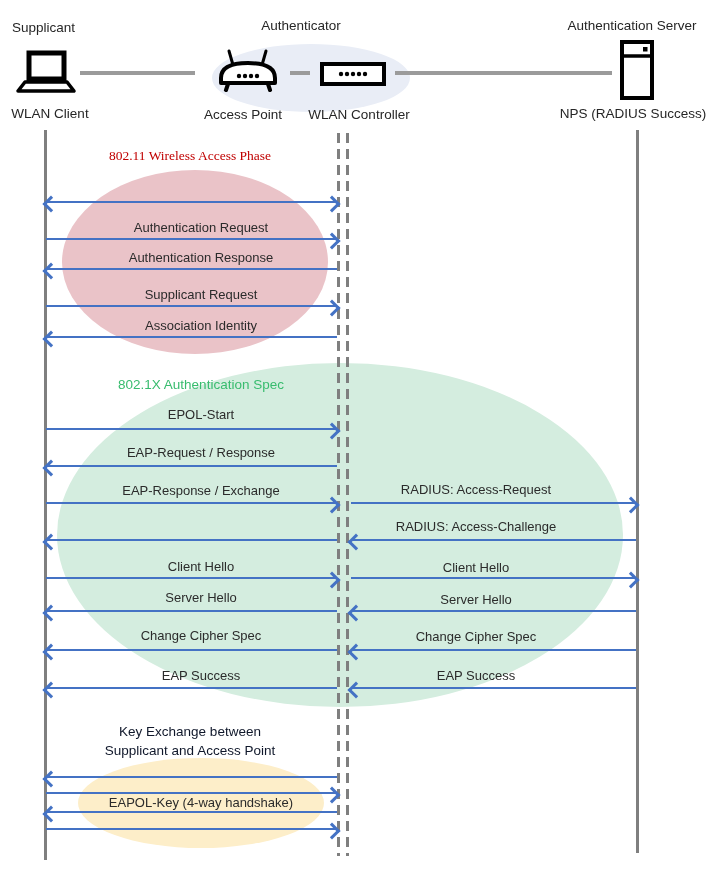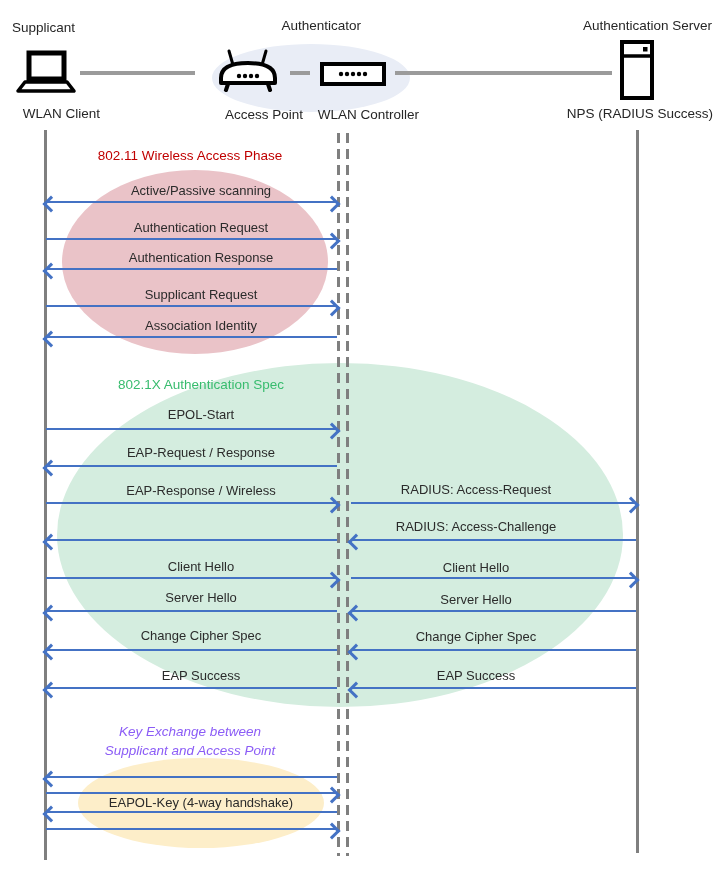"Authenticator" .txt { text-align: right -> center }
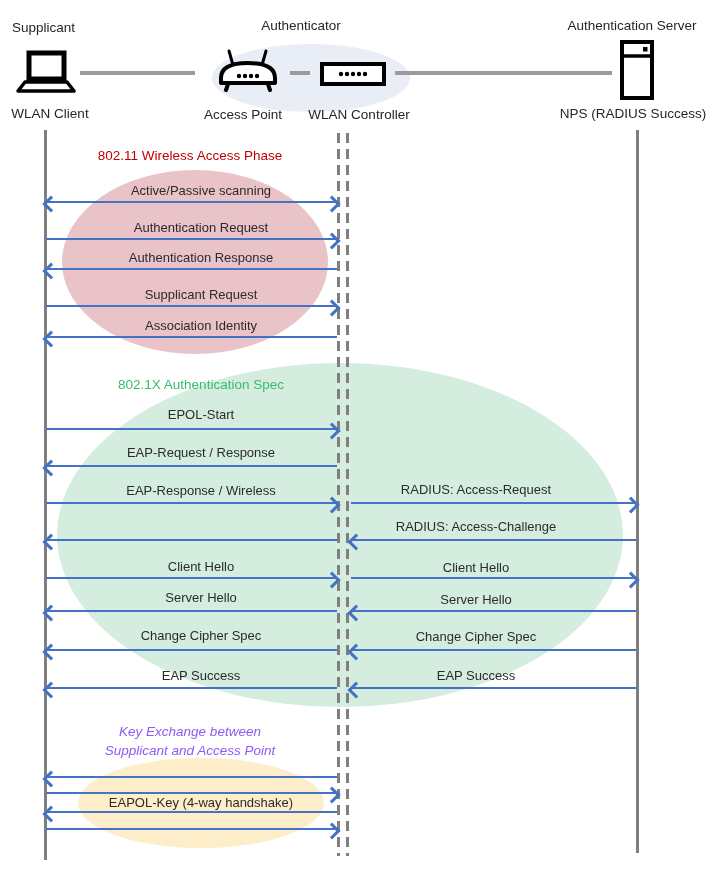"802.11 Wireless Access Phase" .p1 { font-family: none -> Liberation Serif, serif }
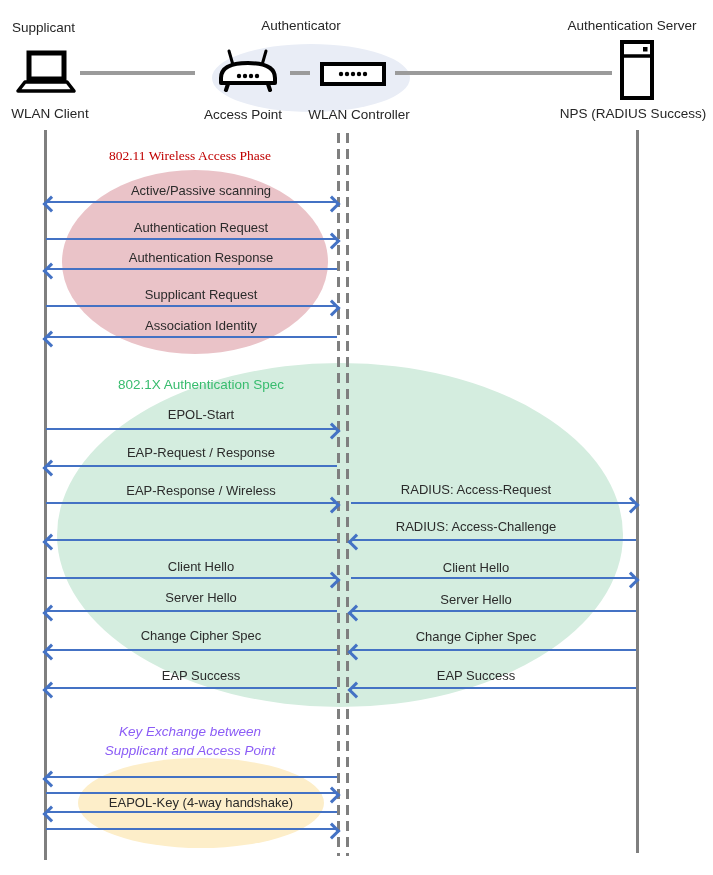"Active/Passive scanning" div.mlabel { html: <div>Active/Passive scanning</div> -> none }
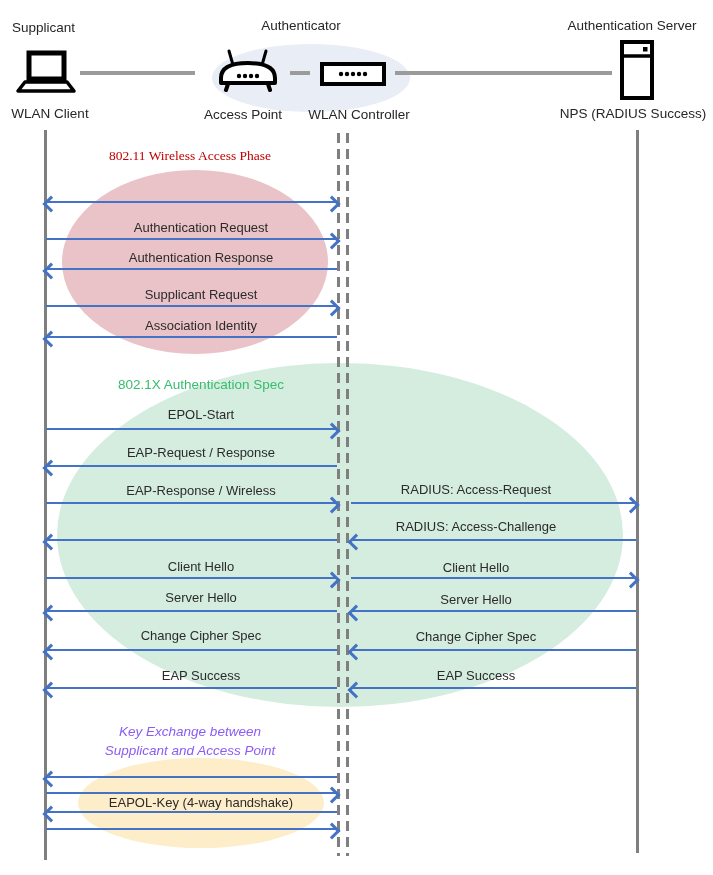"EAP-Response / Wireless" div.mlabel { text: Wireless -> Exchange }
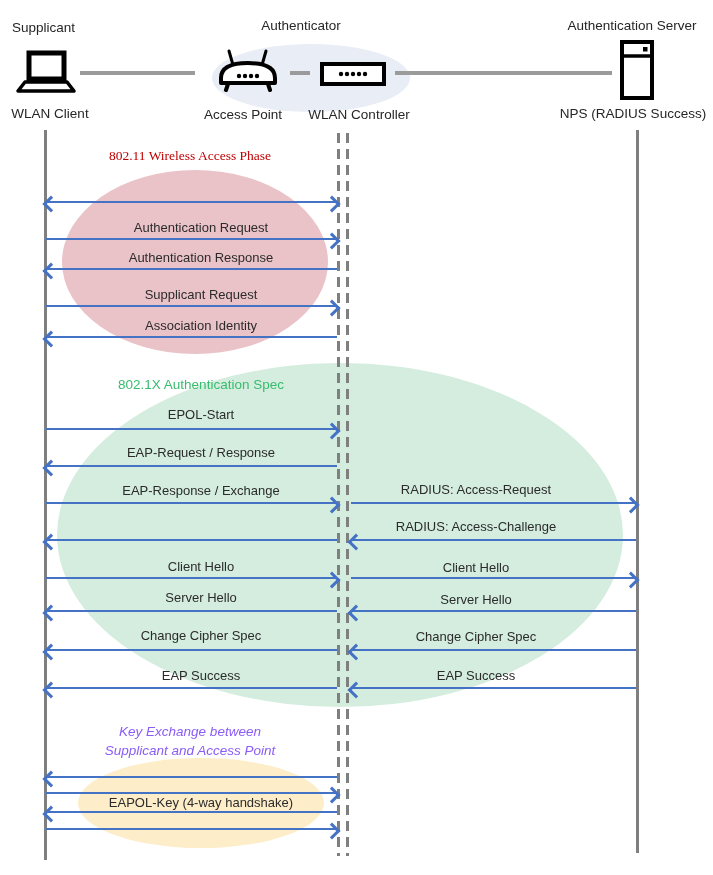"Key Exchange between" .p3 { color: #8b5cf6 -> #0f172a; font-style: italic -> none }
